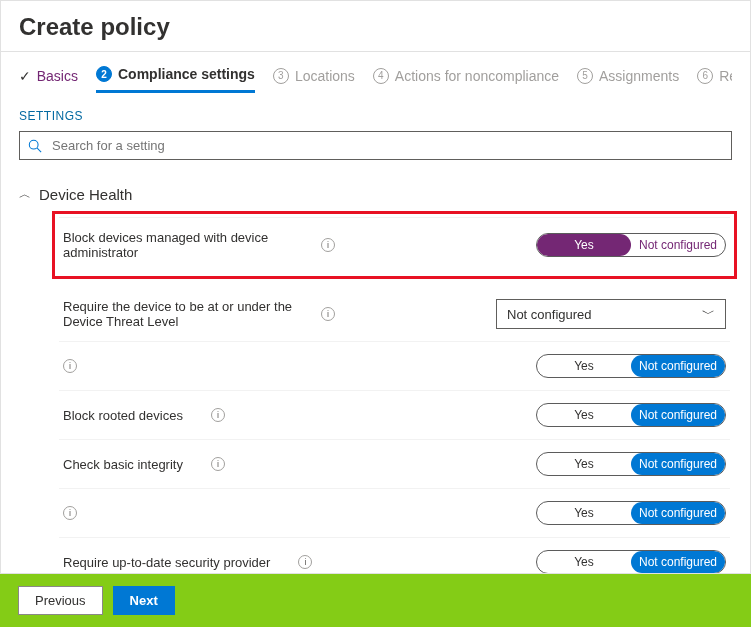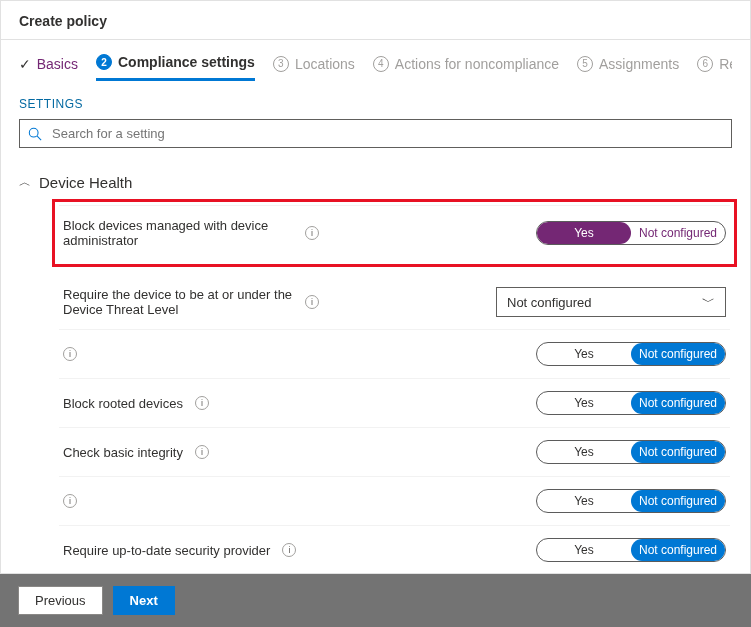"Create policy" .page-title { font-size: 14px -> 24px }
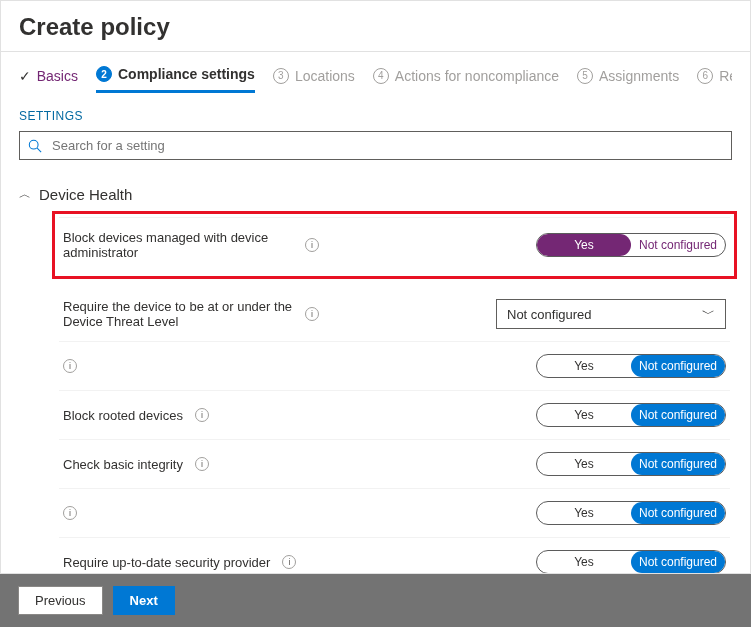"Block devices managed with device" .row-label { gap: 12px -> 28px }
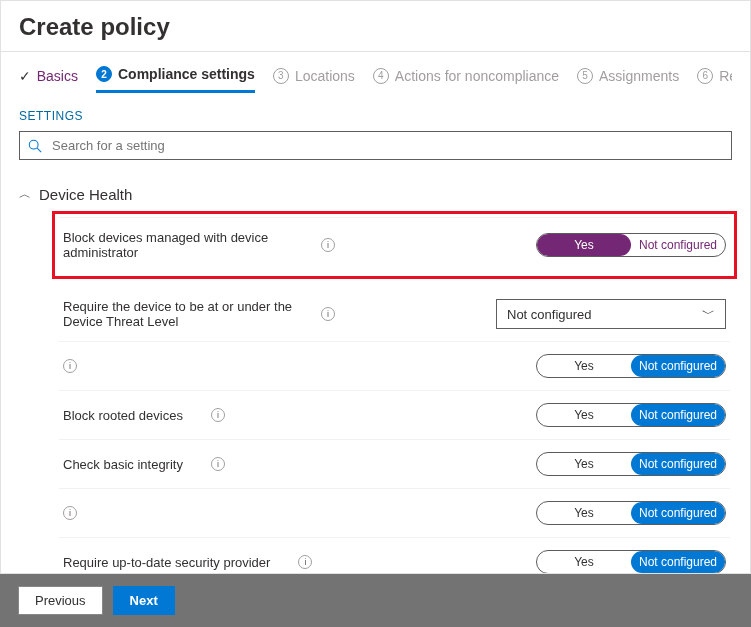"Previous" .footer { background: #737373 -> #84cc16 }
